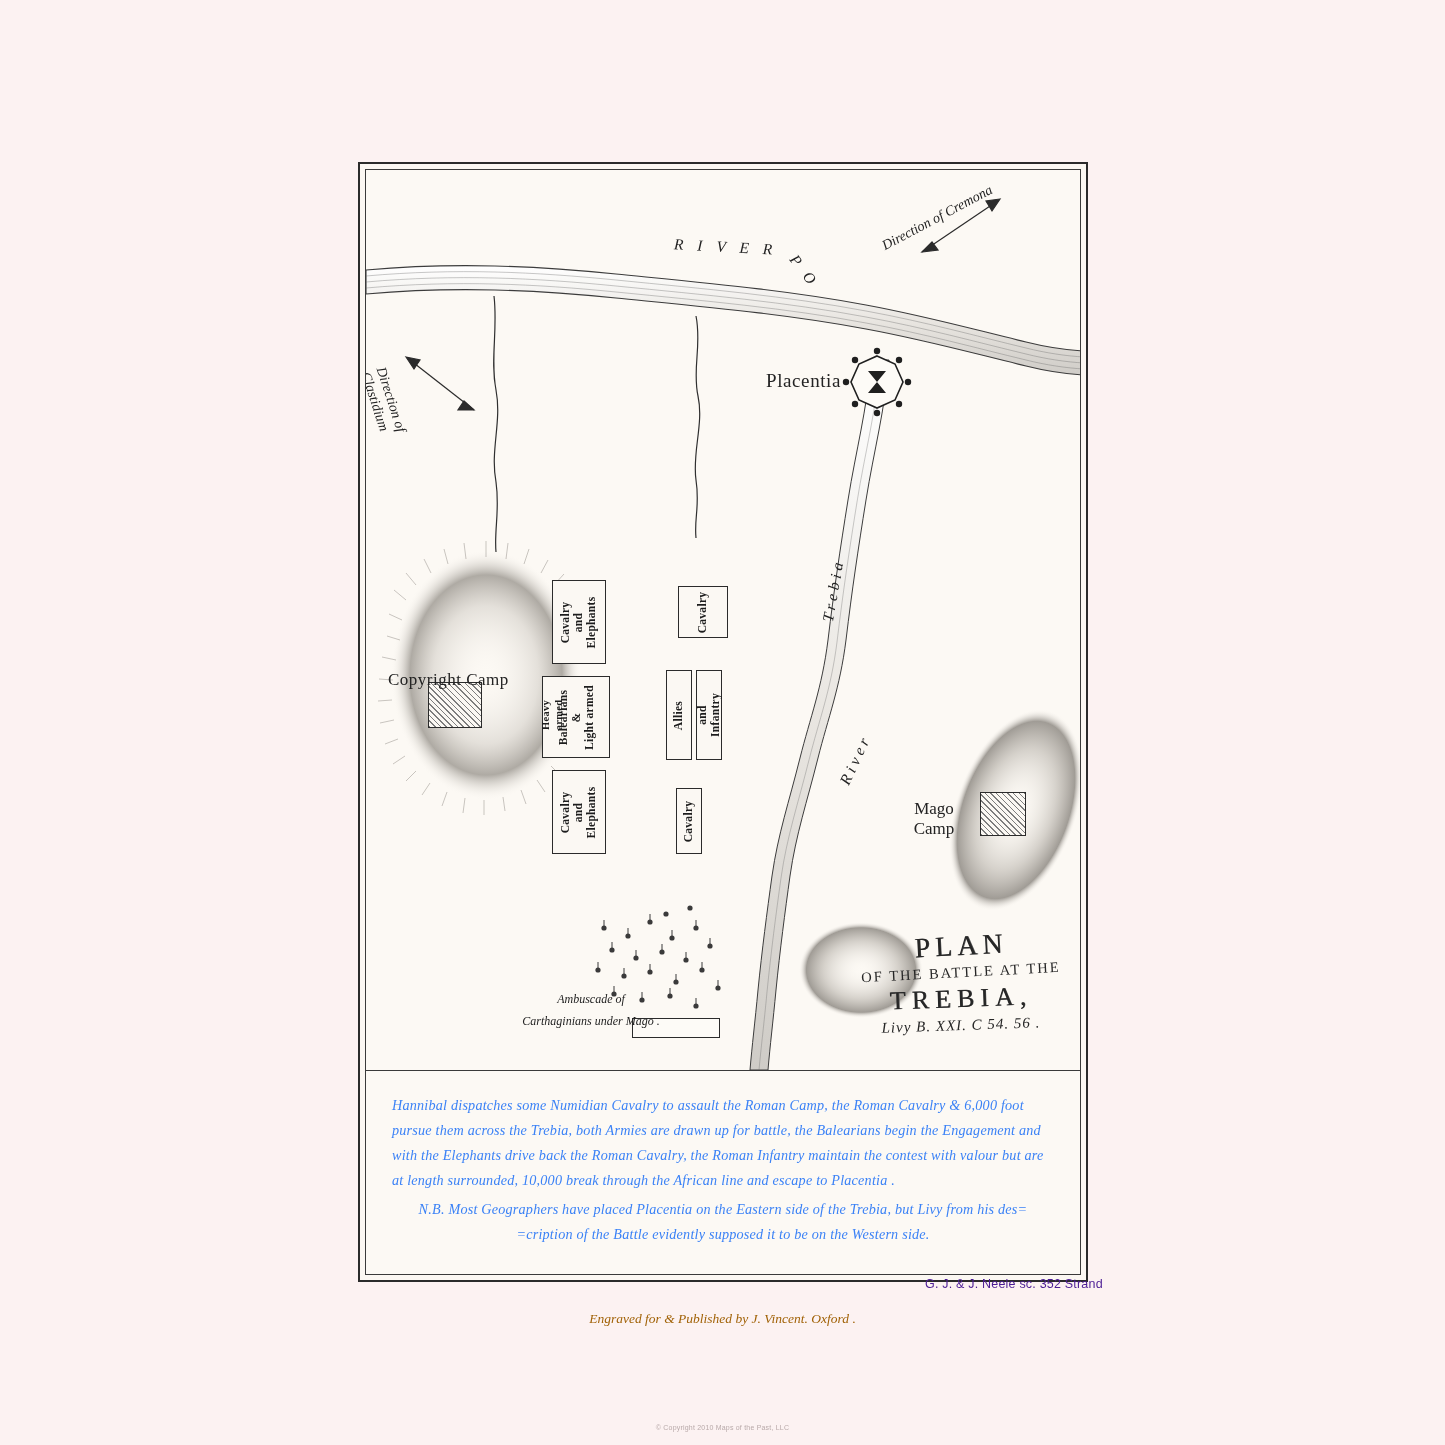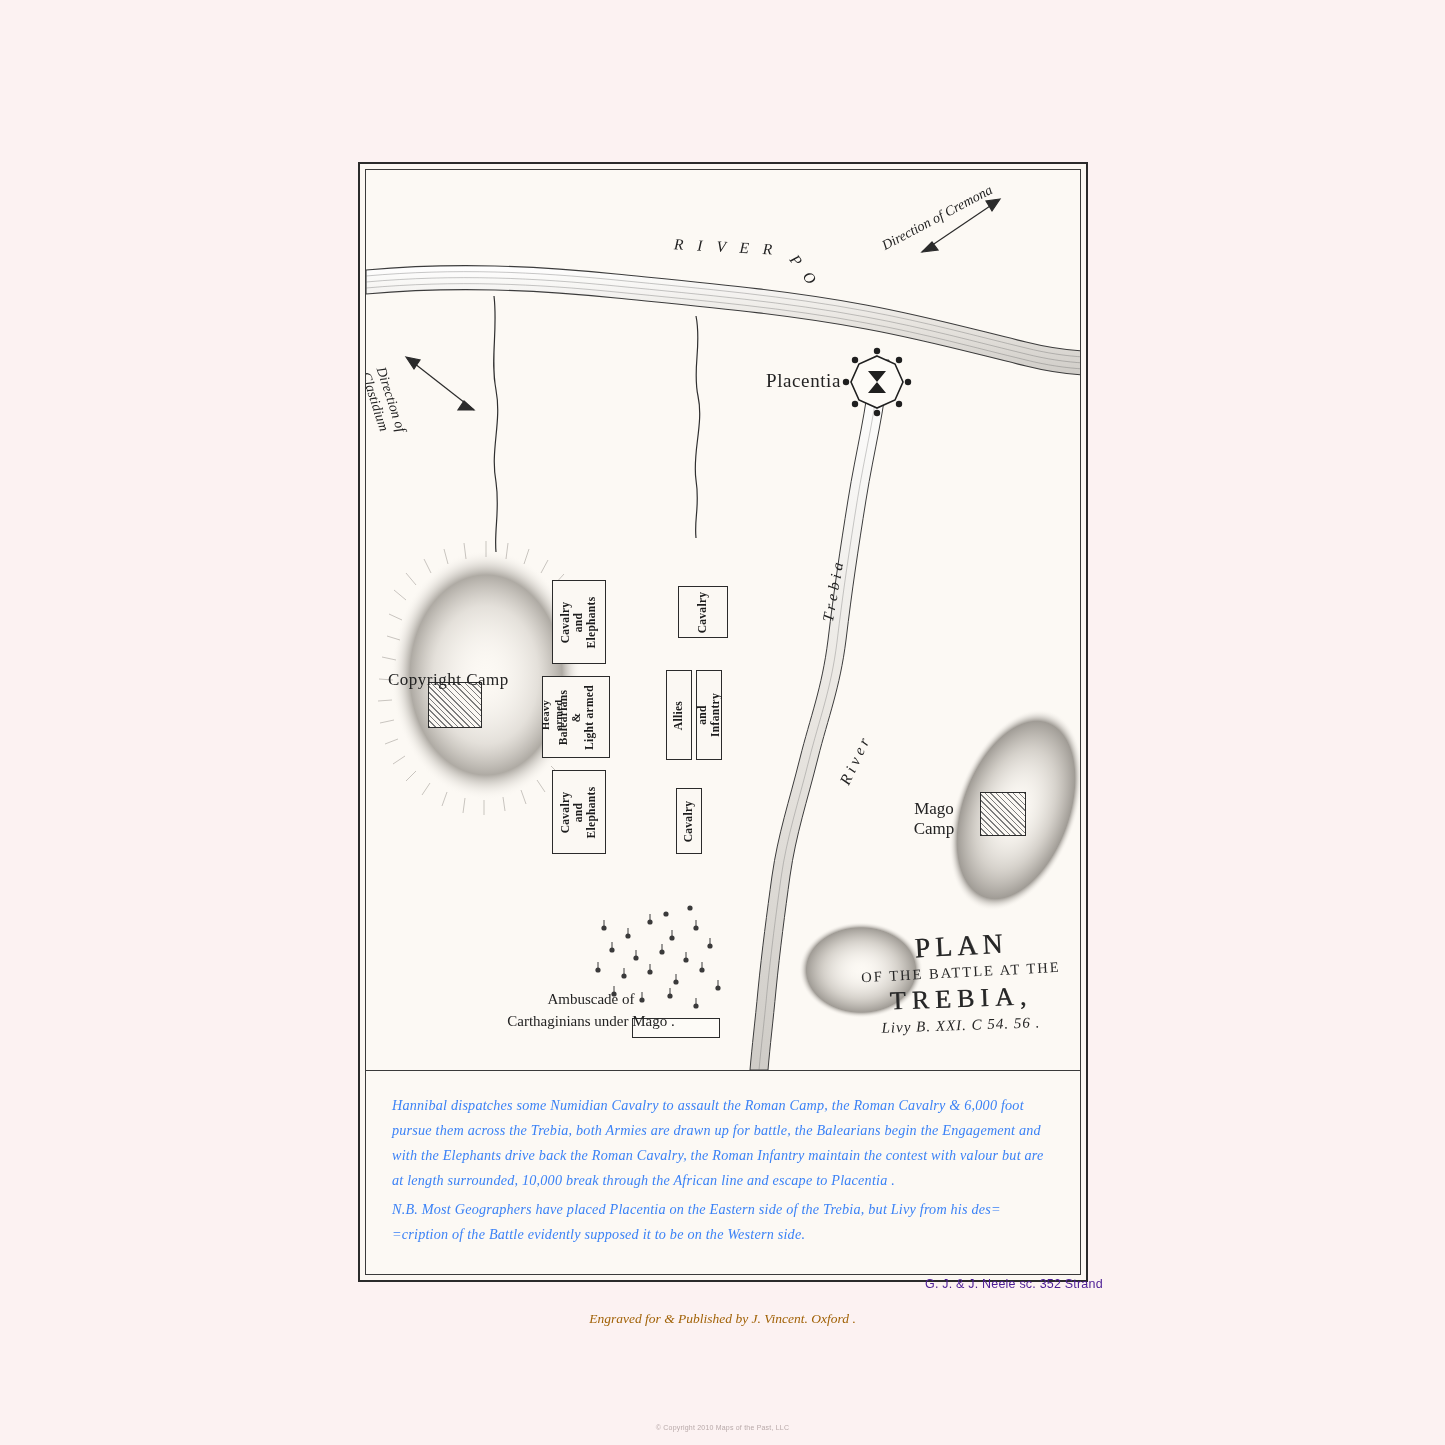"Ambuscade of" .lbl-ambuscade { font-size: 15px -> 12px; font-style: none -> italic }
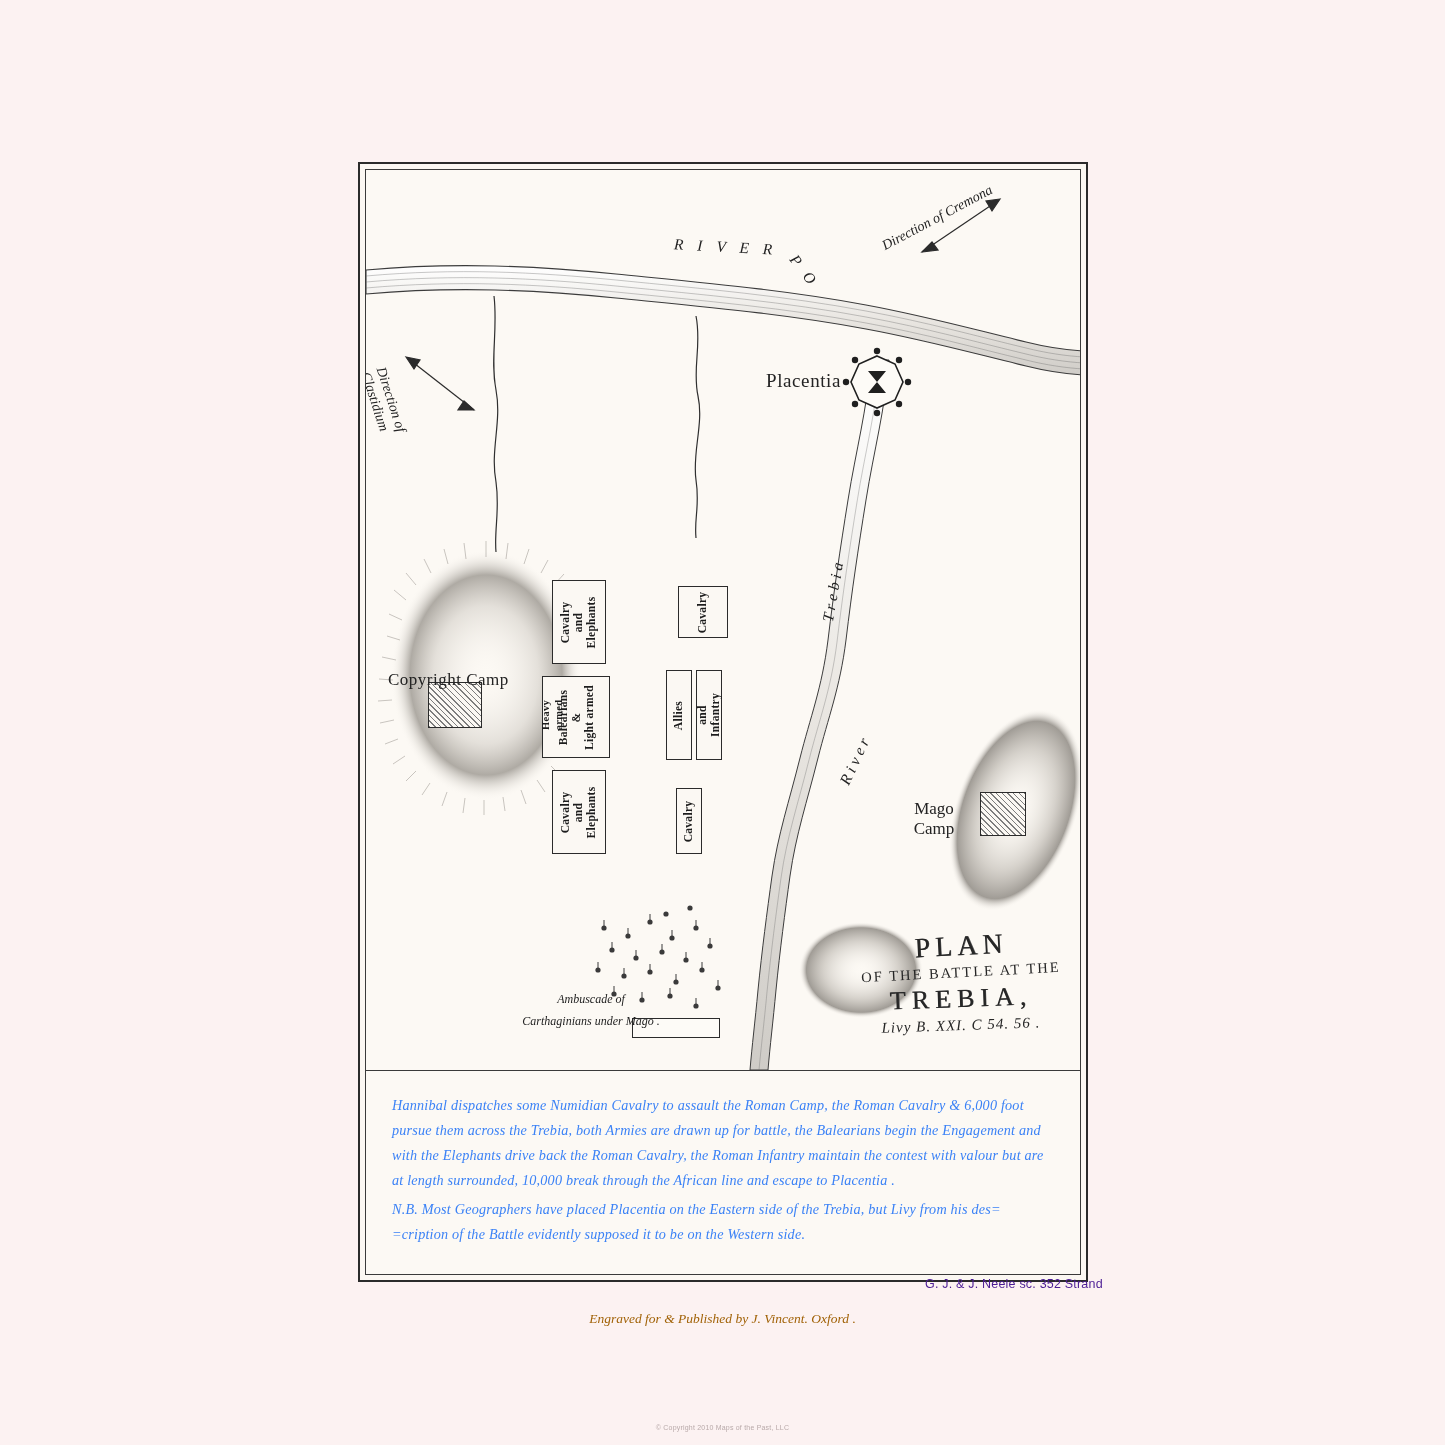"N.B. Most Geographers have placed" .para + .para { text-align: none -> center }
